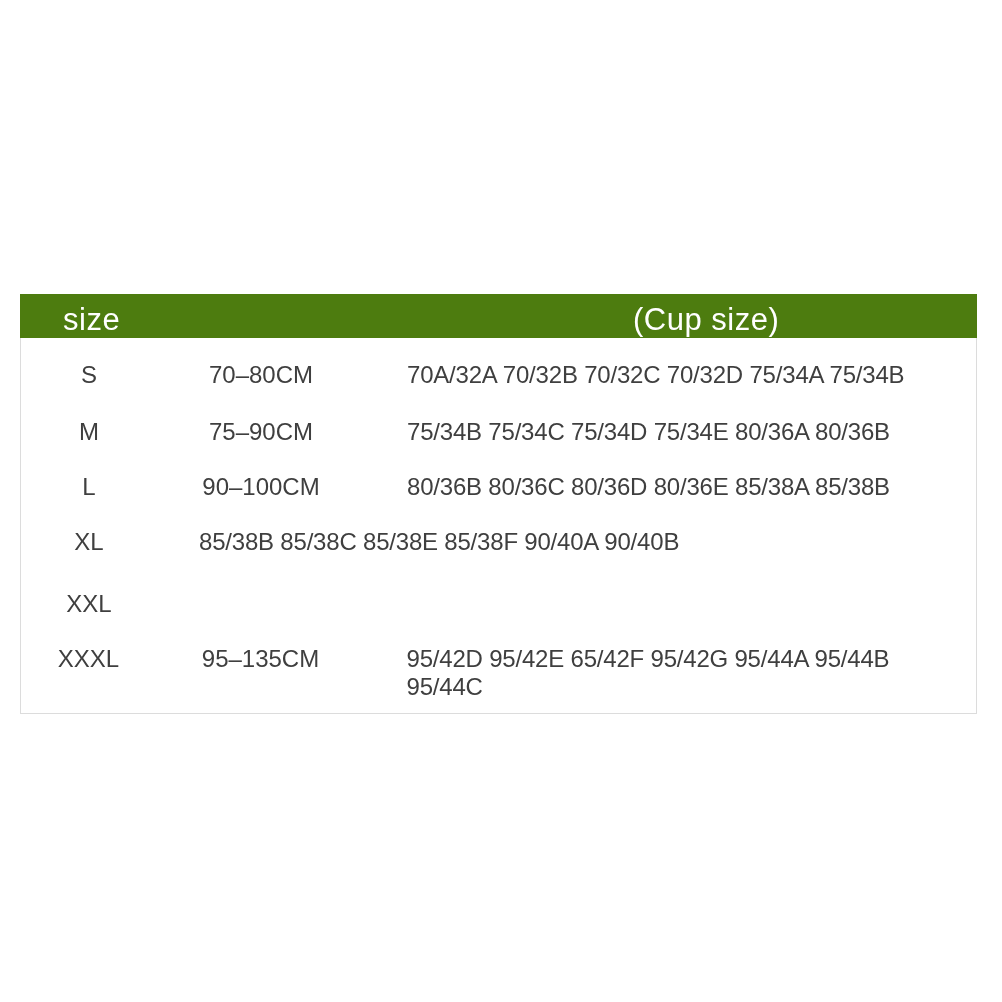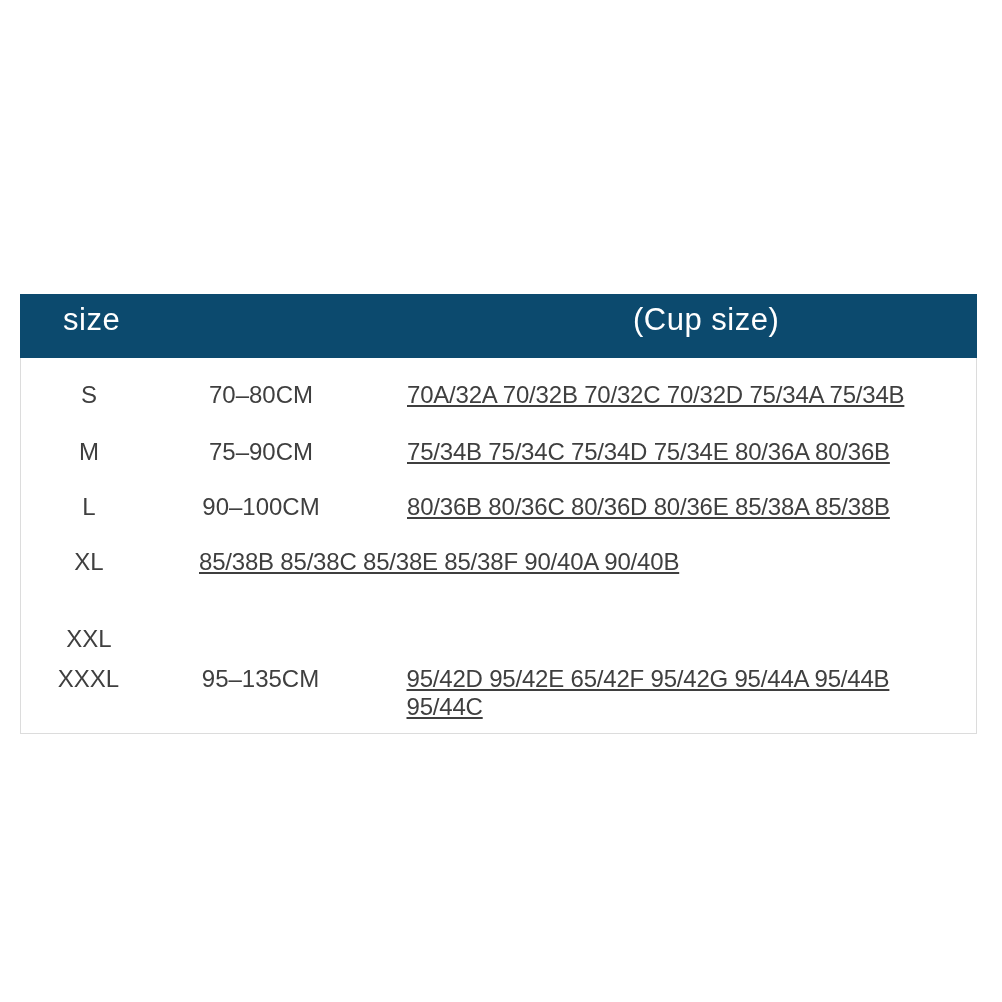"size" .thead { background: #0c4a6e -> #4d7c0f; height: 64px -> 44px }
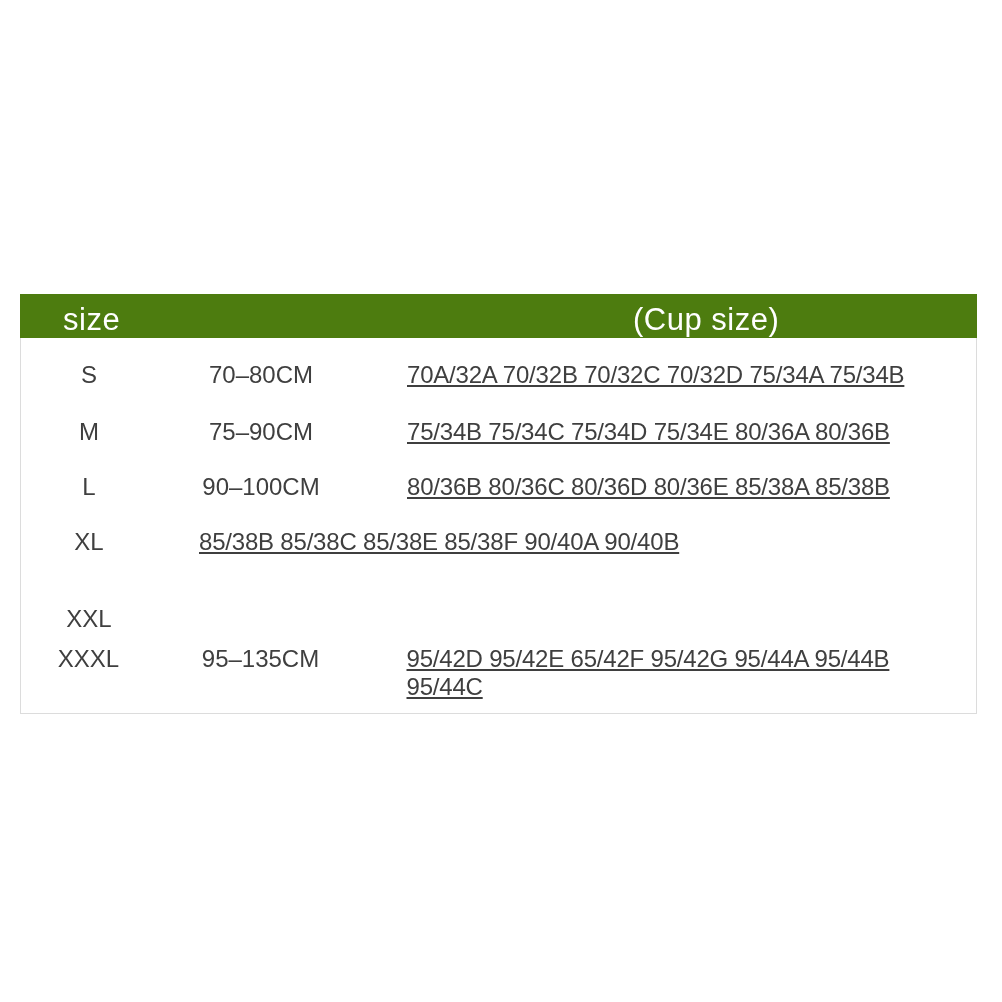"70A/32A 70/32B 70/32C 70/32D 75/34A" .c-cup { text-decoration: underline -> none }
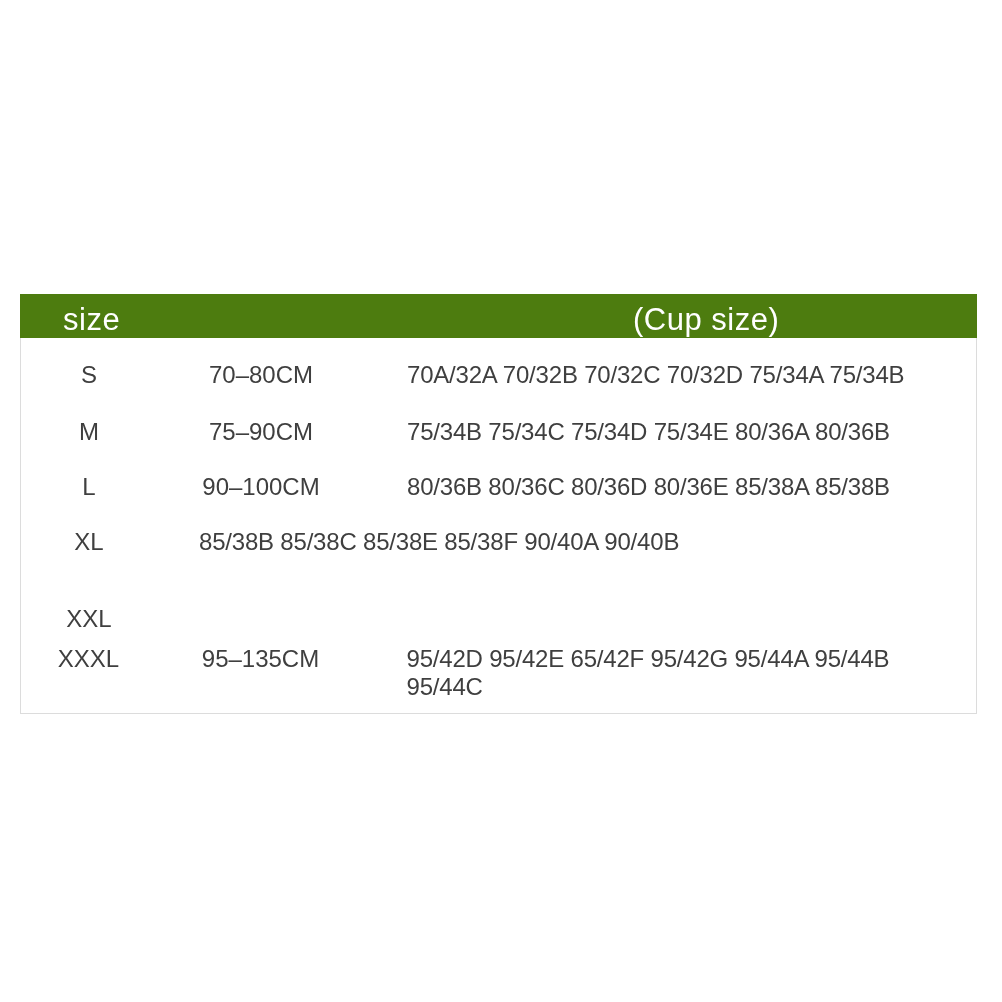"XXL" .row-xxl { align-items: flex-end -> center }
